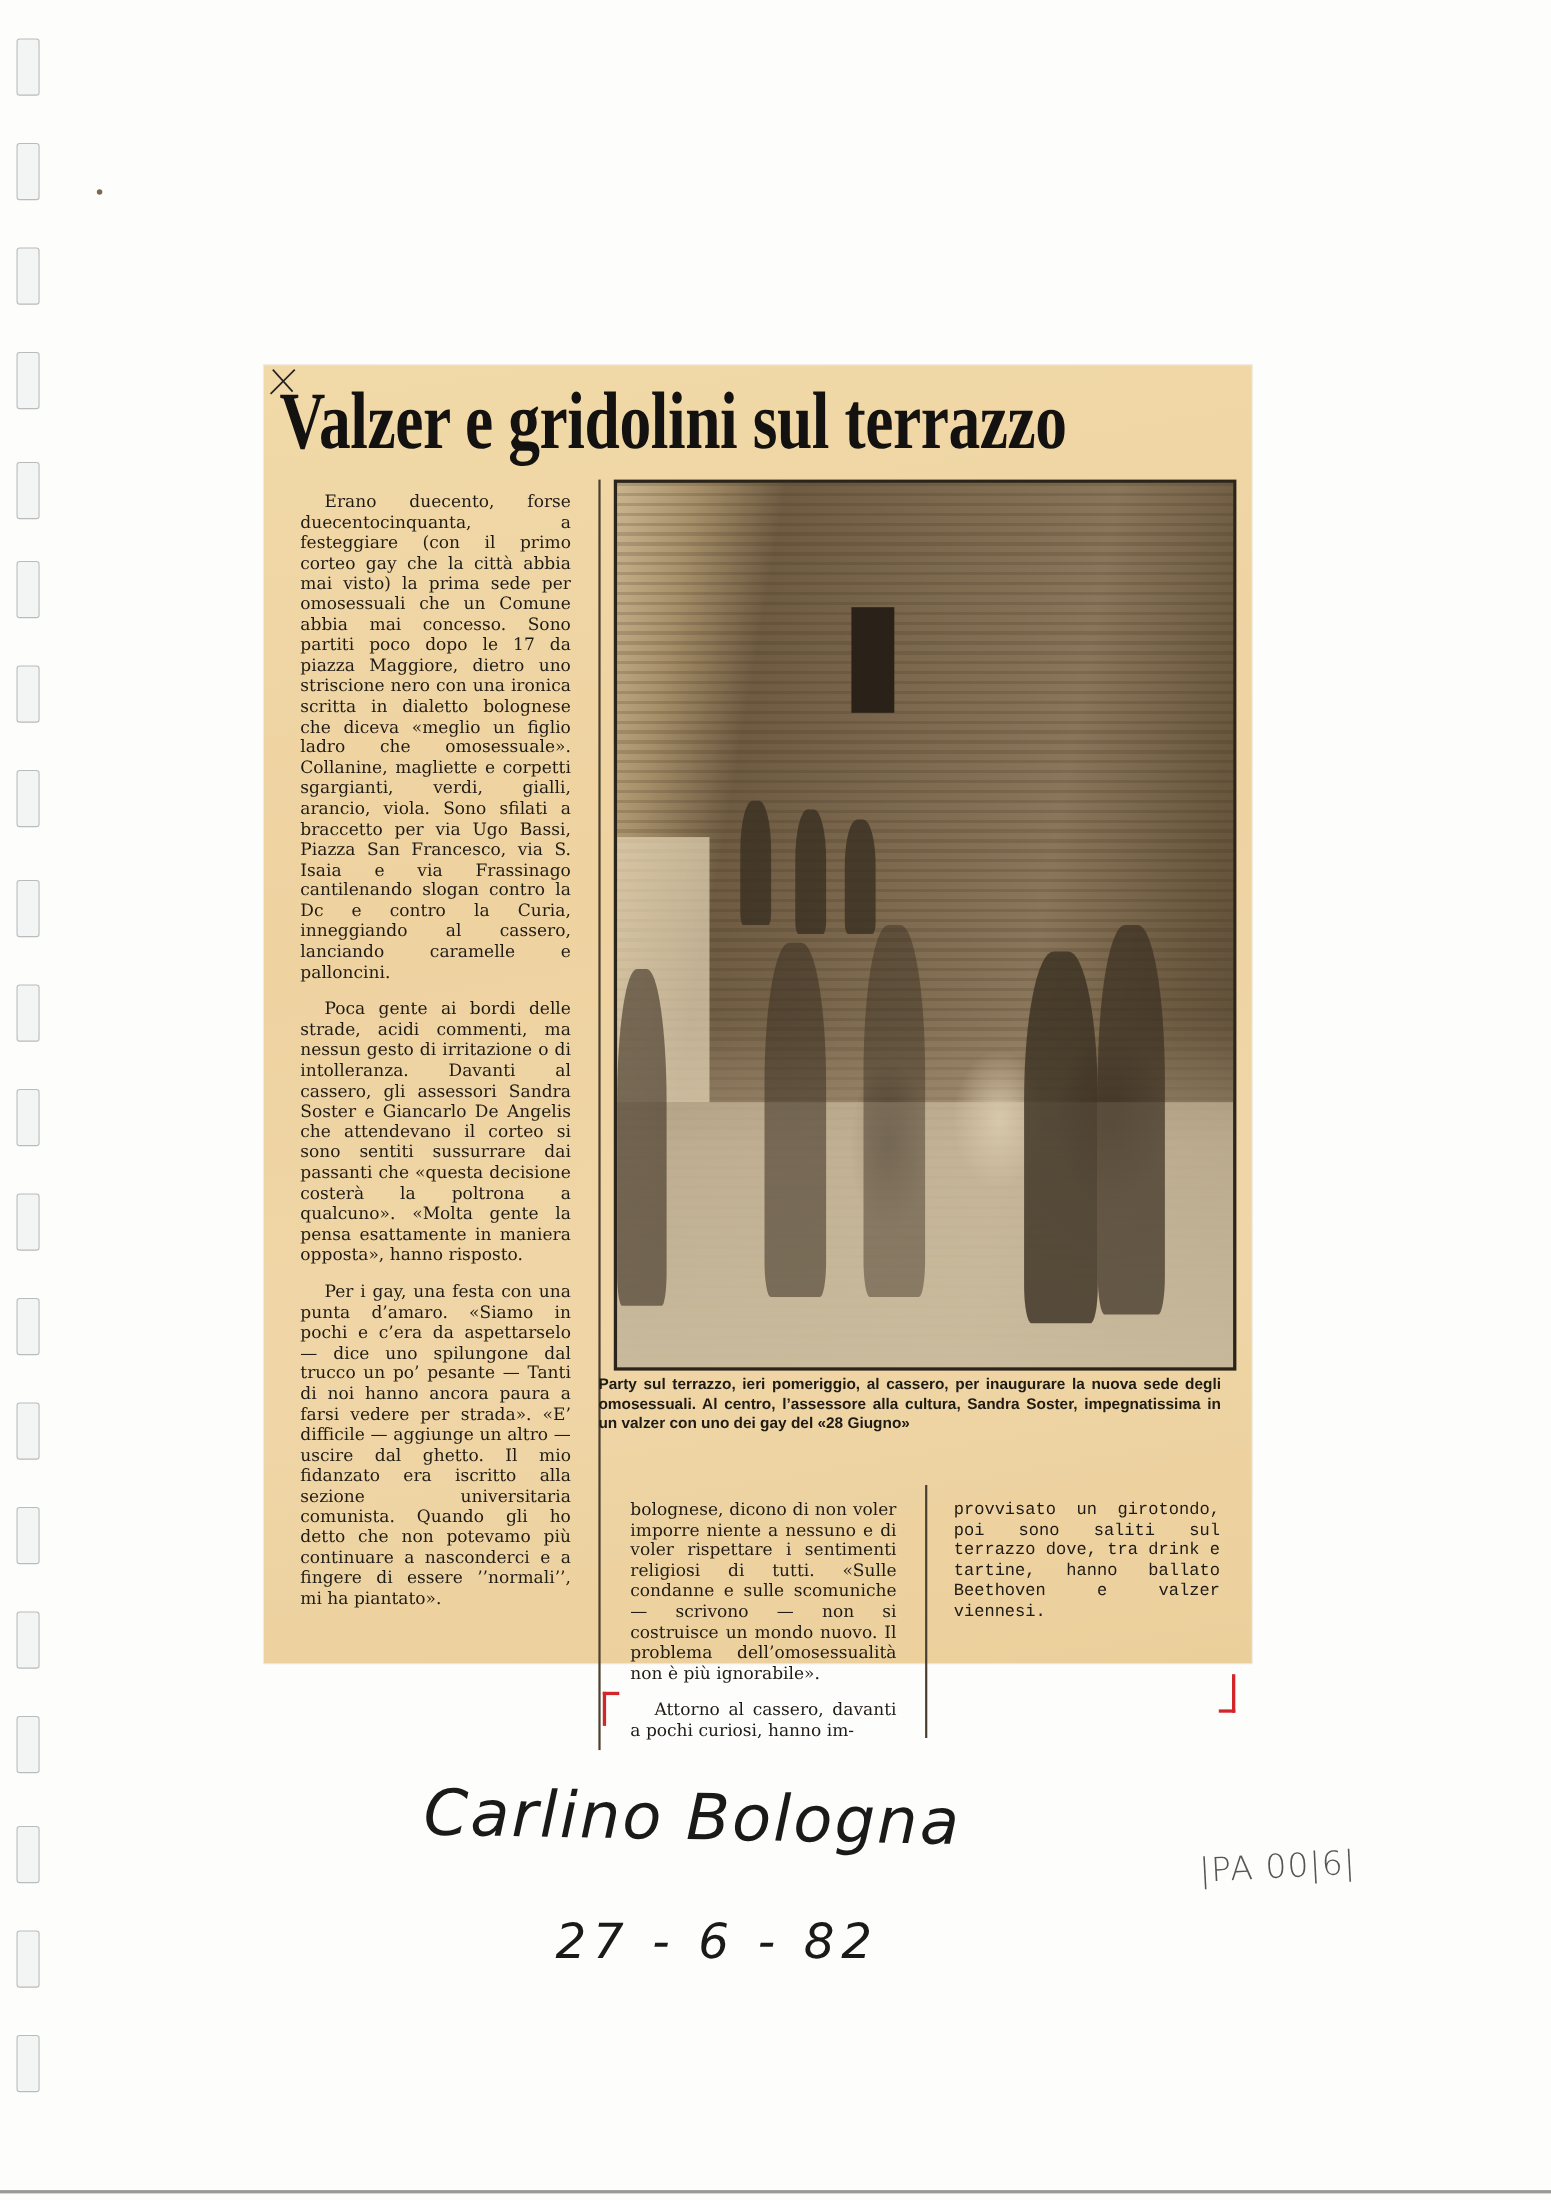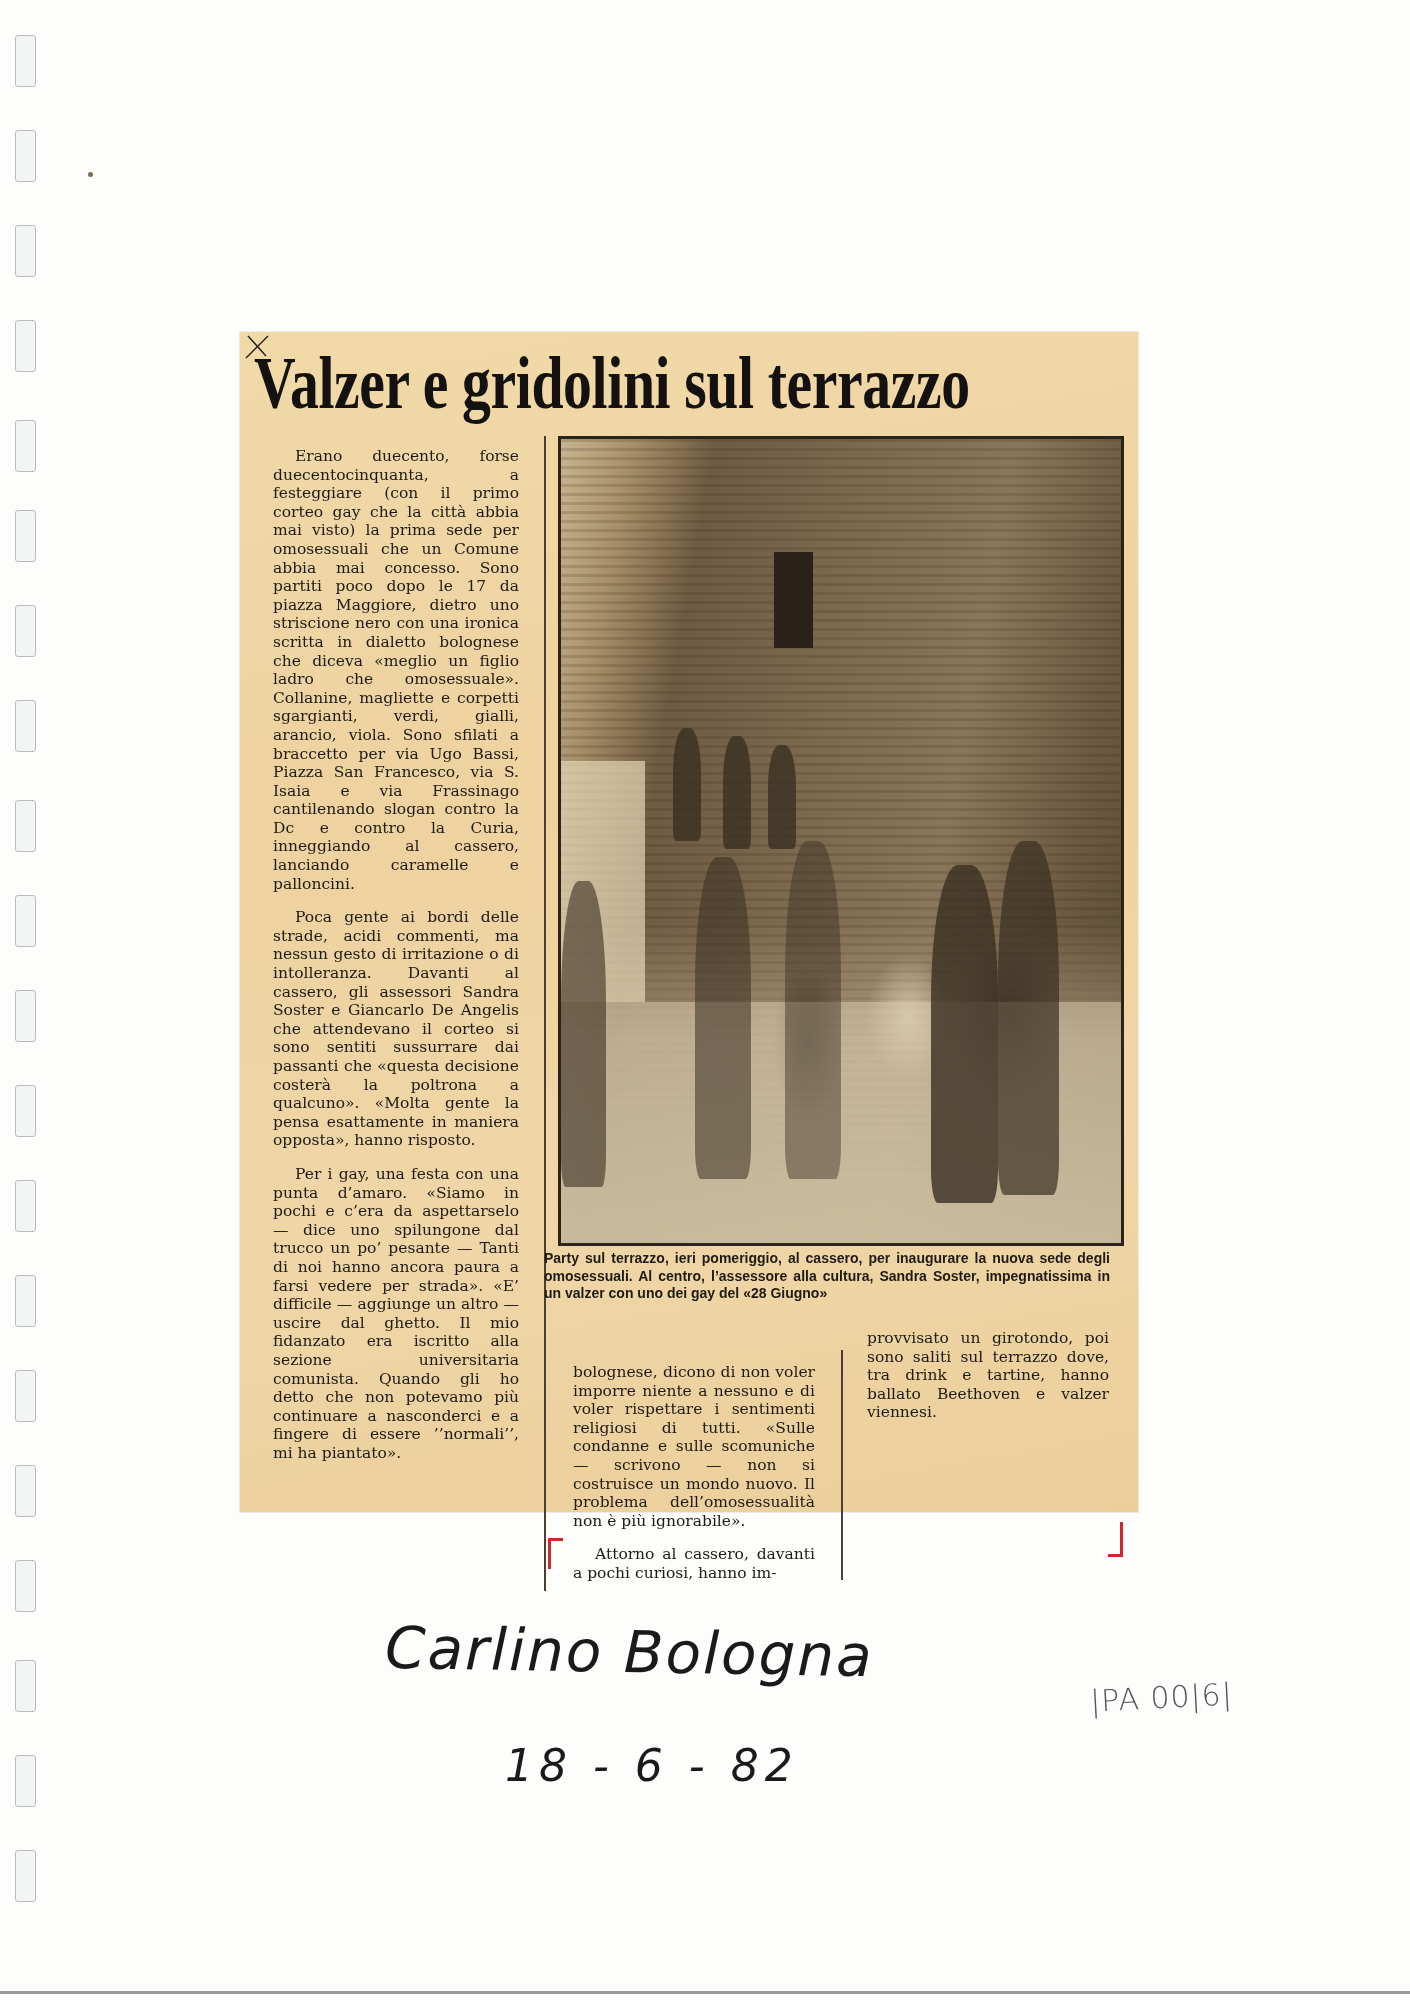"provvisato un girotondo, poi sono" .col-3 { font-family: none -> Liberation Mono, monospace; top: 982px -> 1016px }
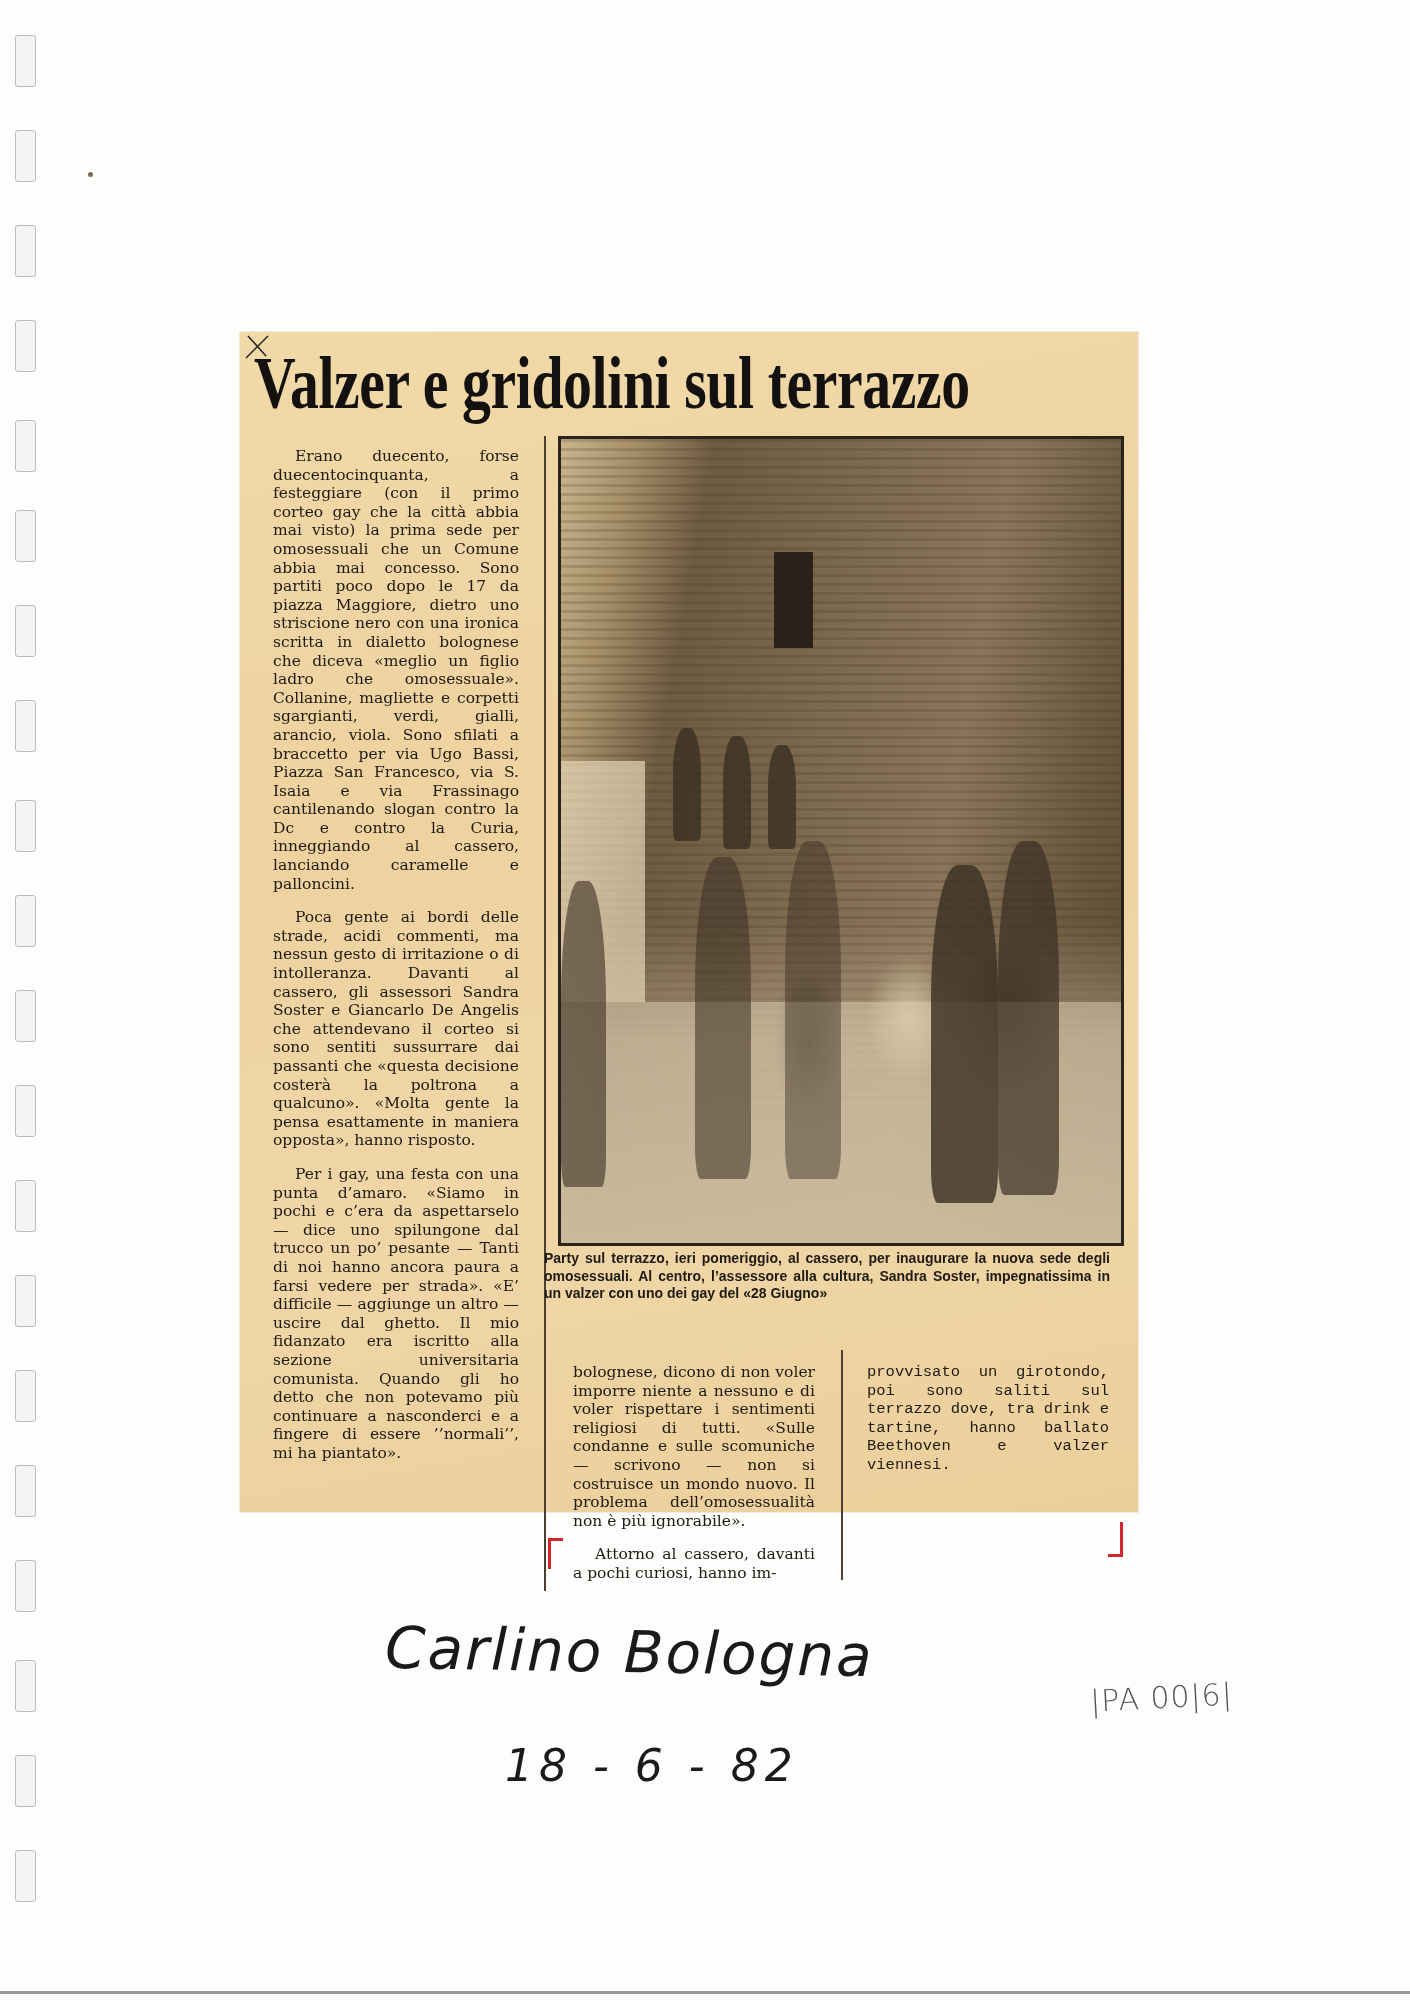"18 - 6 - 82" div.hand { text: 18 -> 27 }
